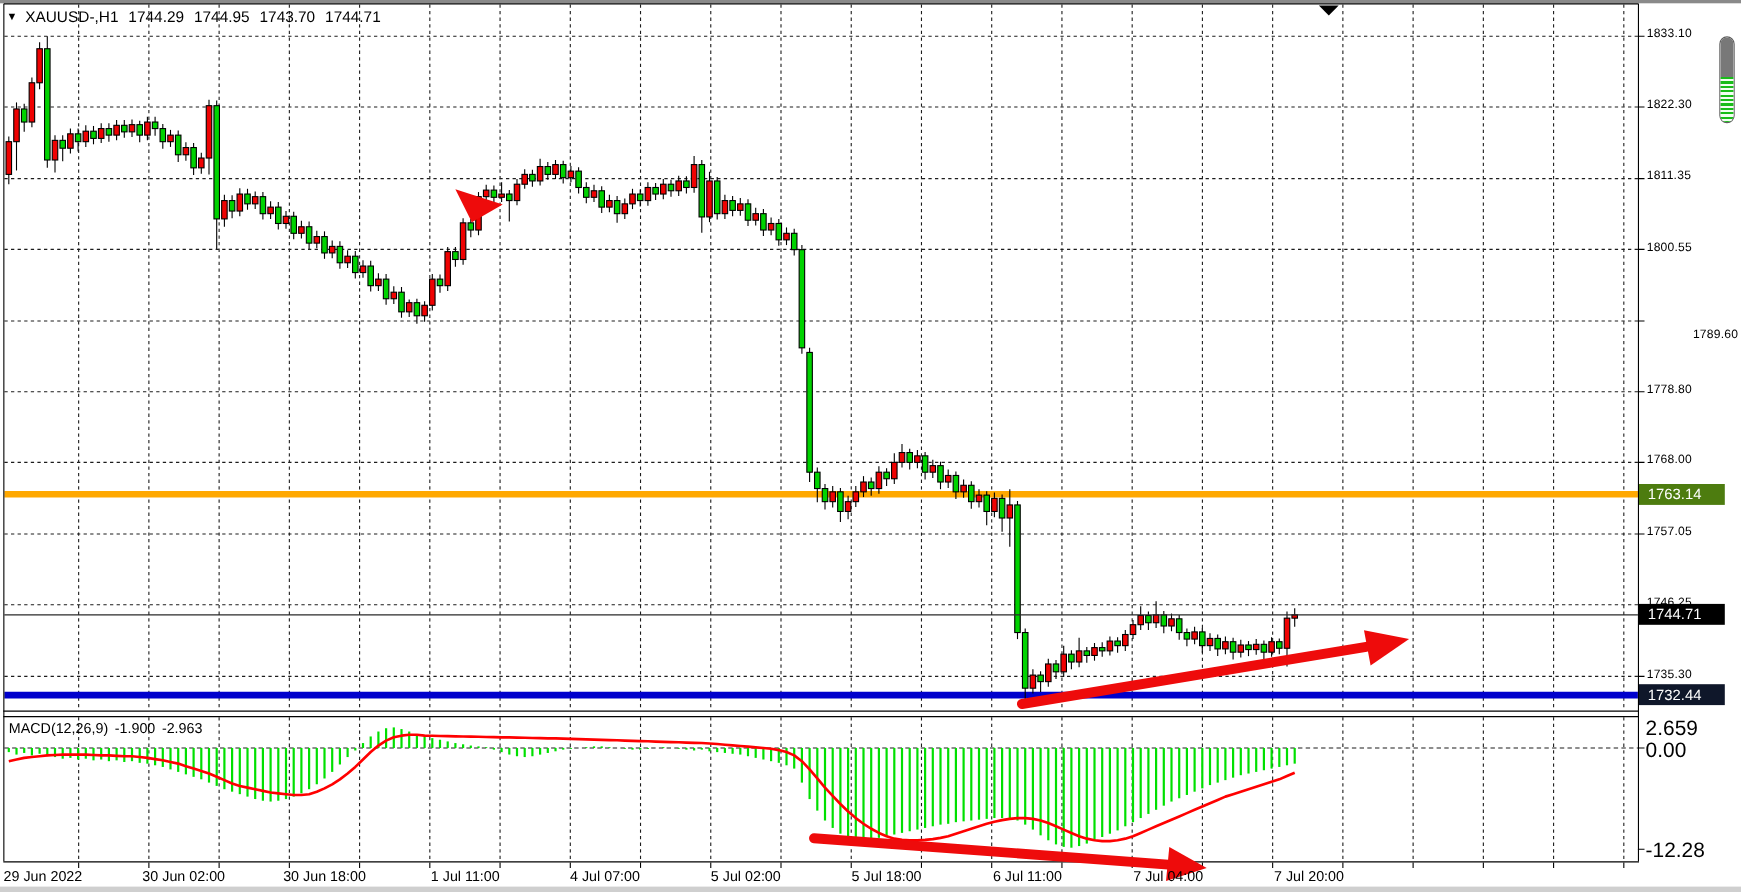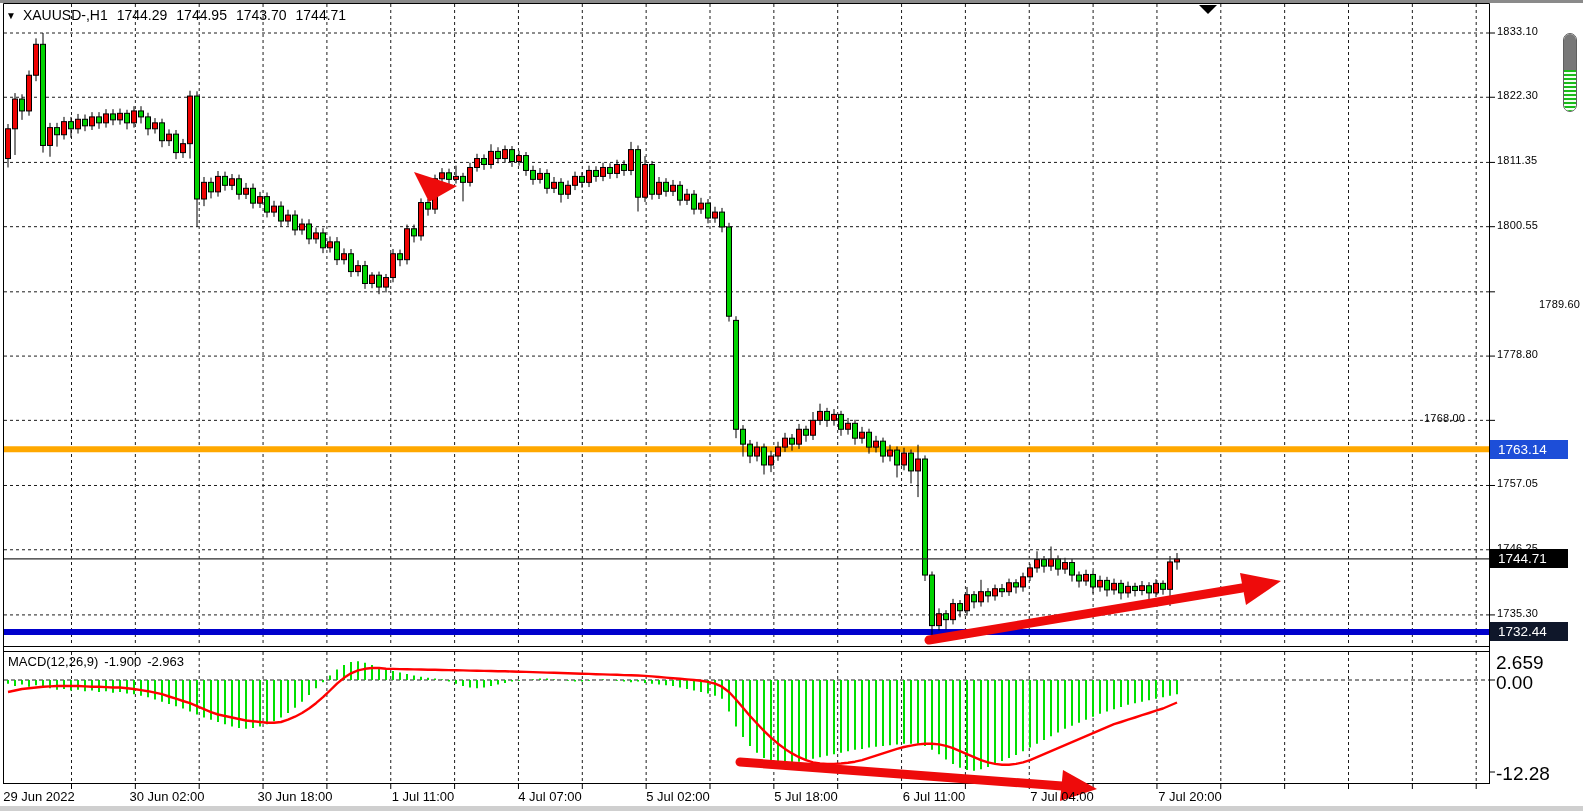"1768.00" div.txt { left: 1424px -> 1497px }
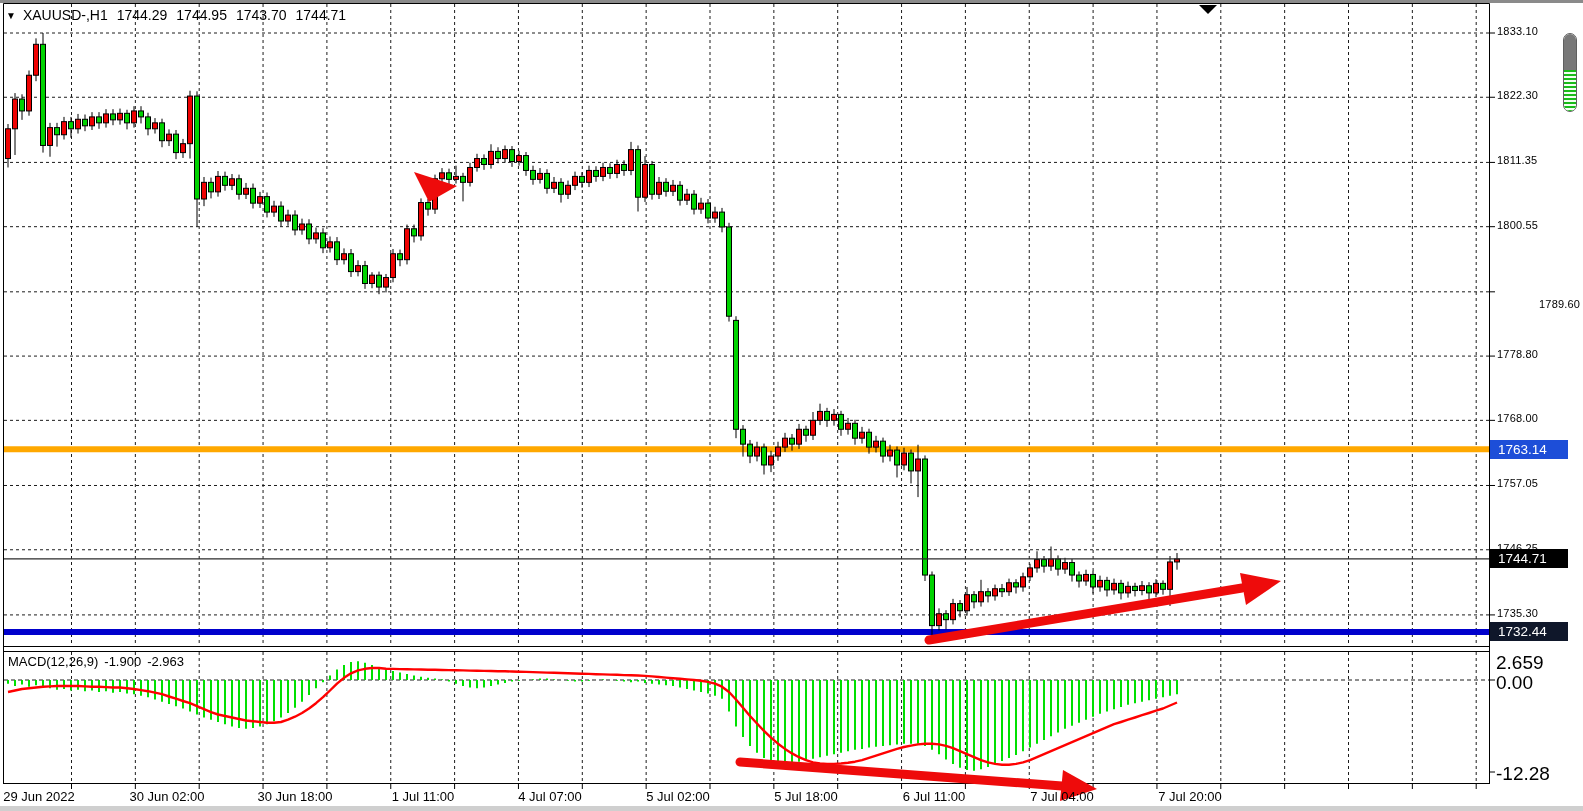"1763.14" div.badge { background: #1d4ed8 -> #4d7c0f }
